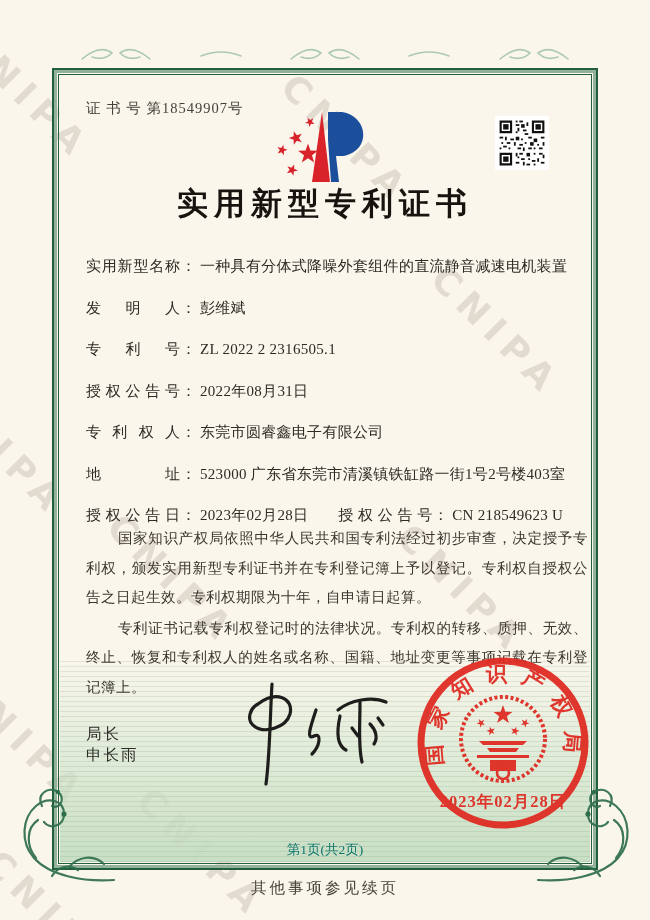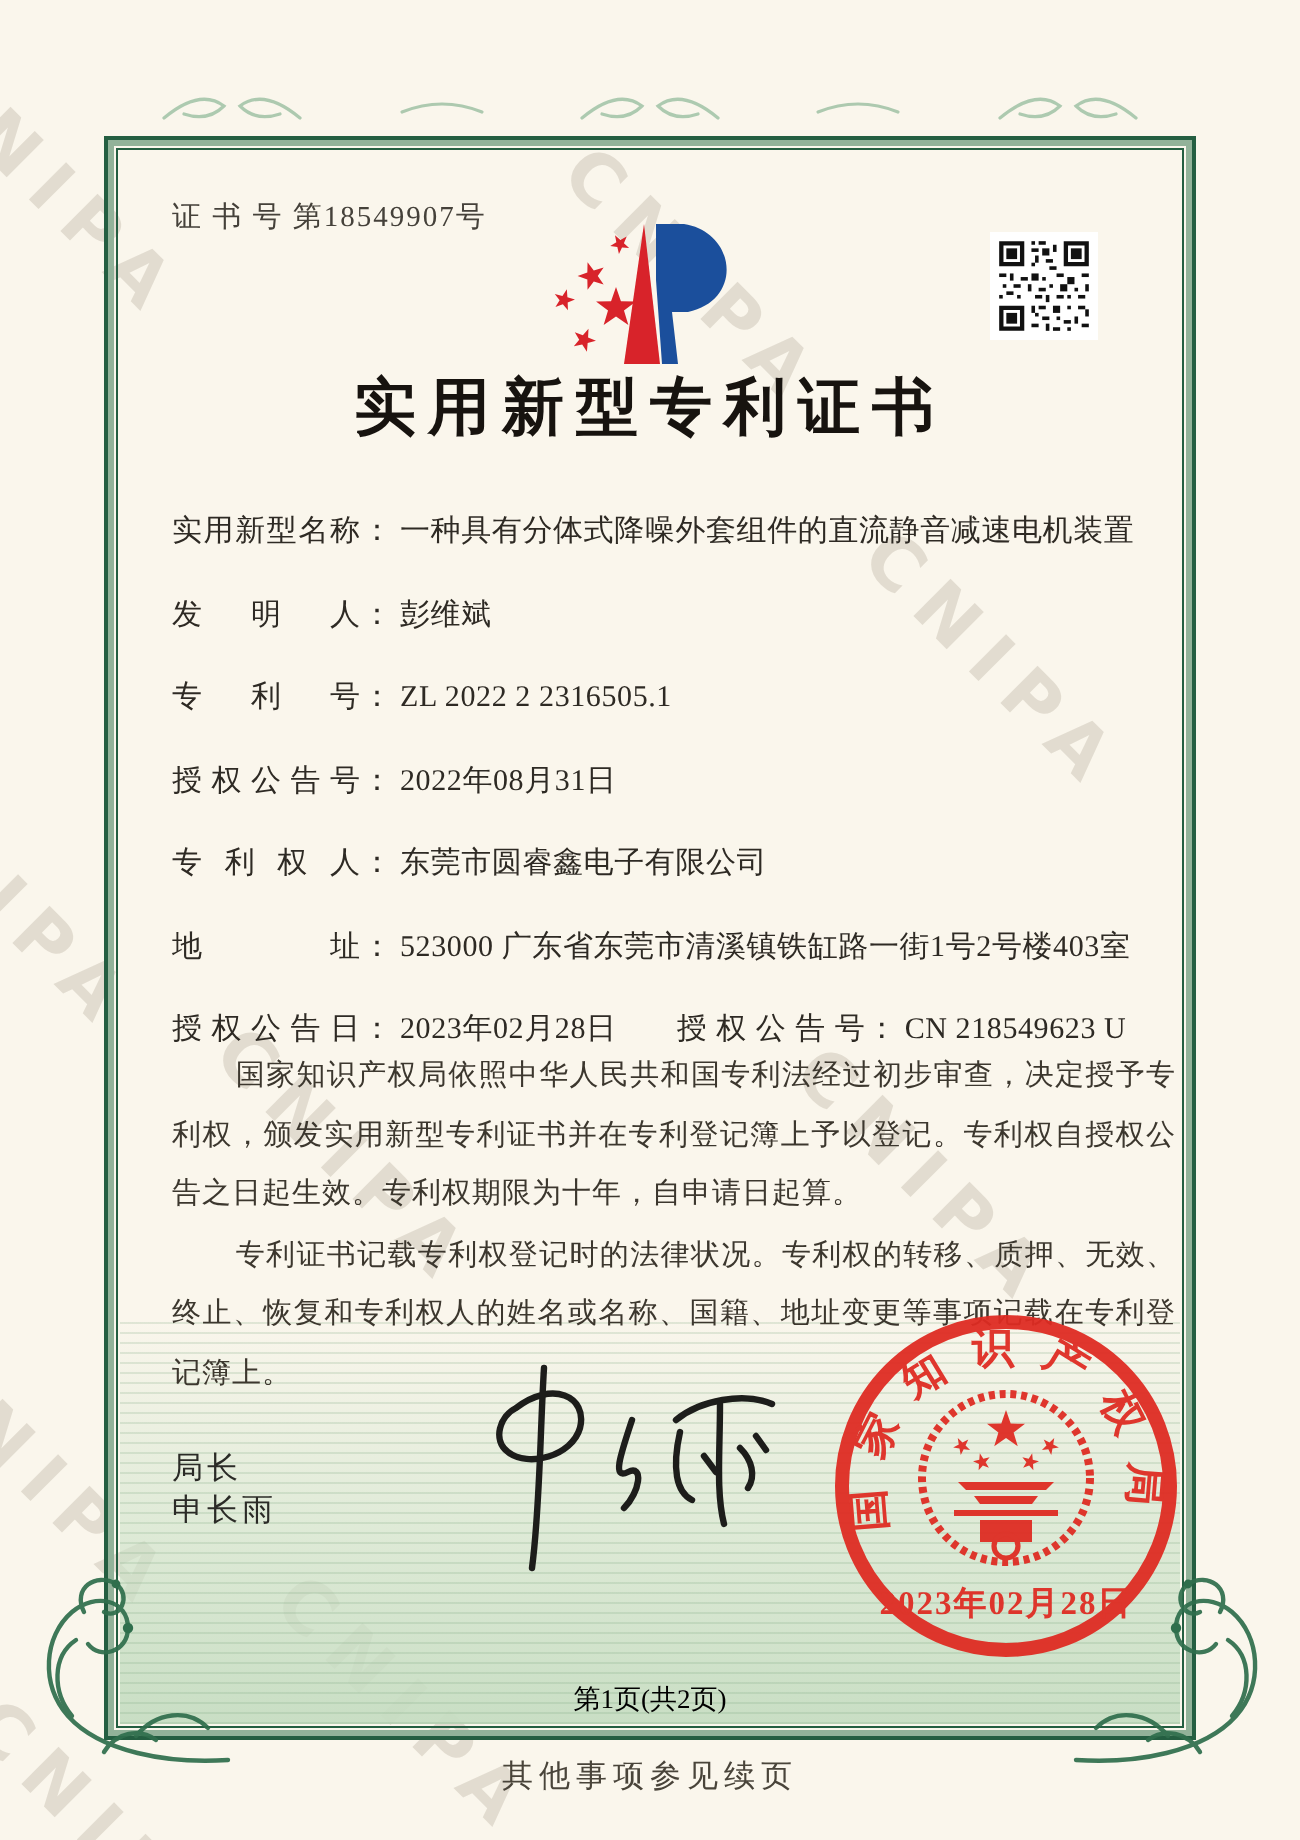"第1页(共2页)" .page-num { color: #000000 -> #0f766e }
